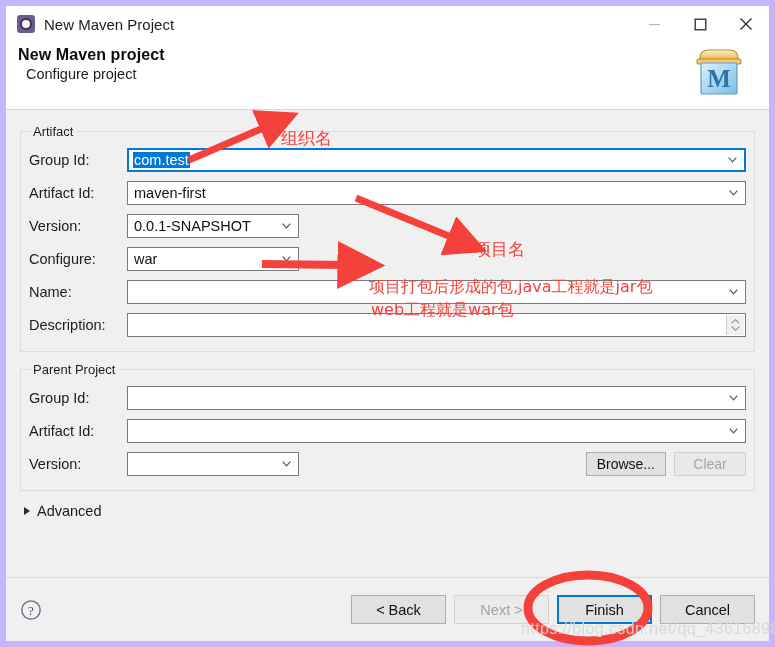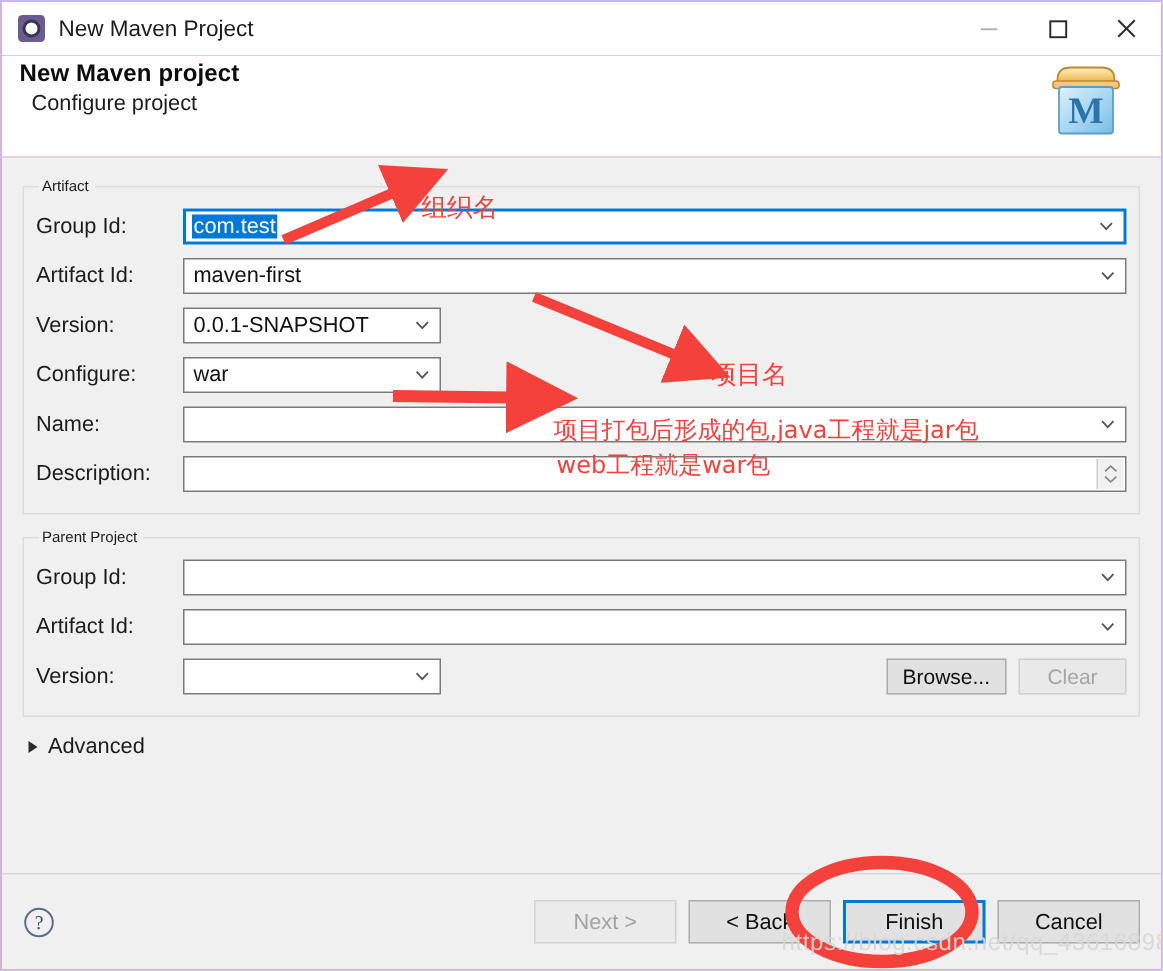"New Maven Project" #dialog { background: #be185d -> #0f172a; border: 1px solid #c4b5fd -> 6px solid #c4b5fd }
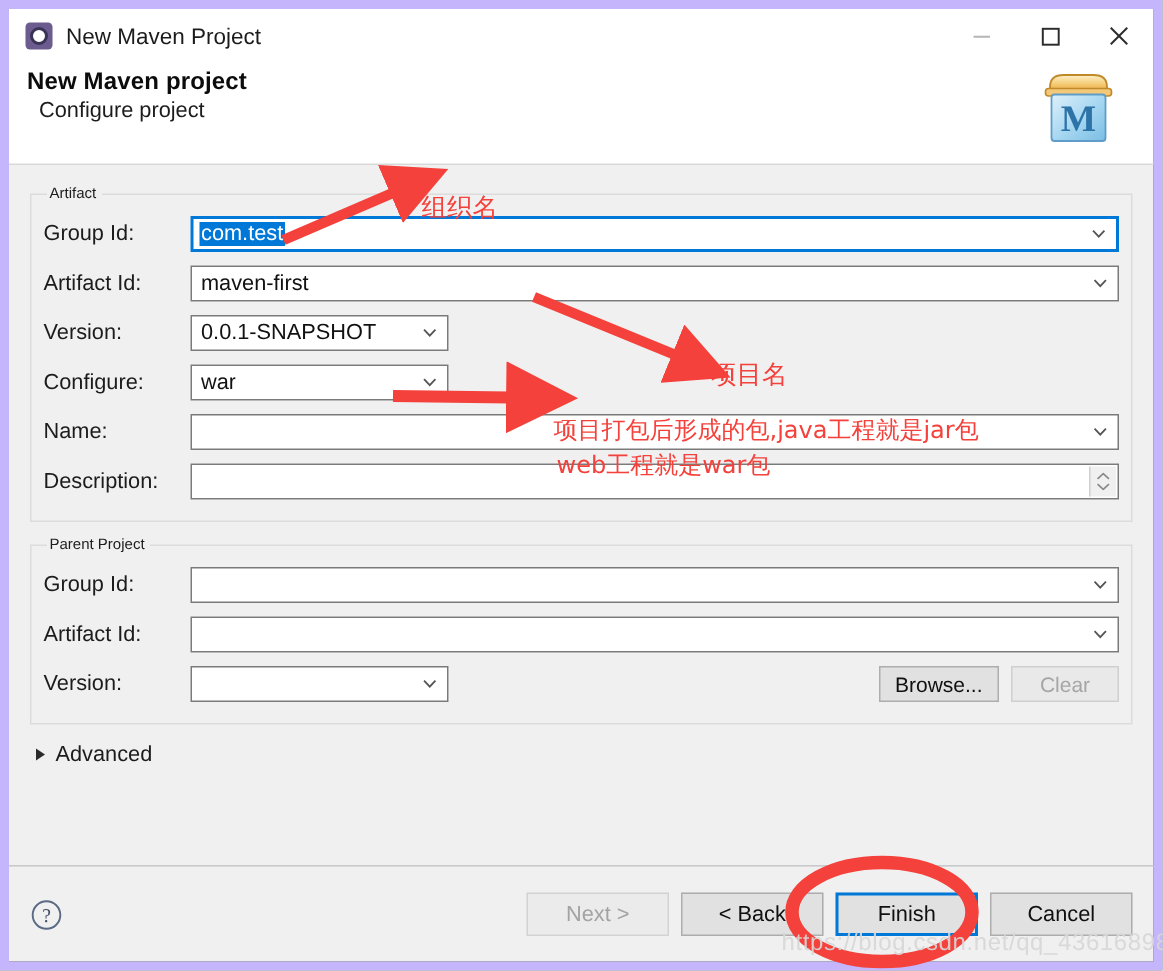"Artifact" fieldset.group > legend { font-size: 10px -> 13px }
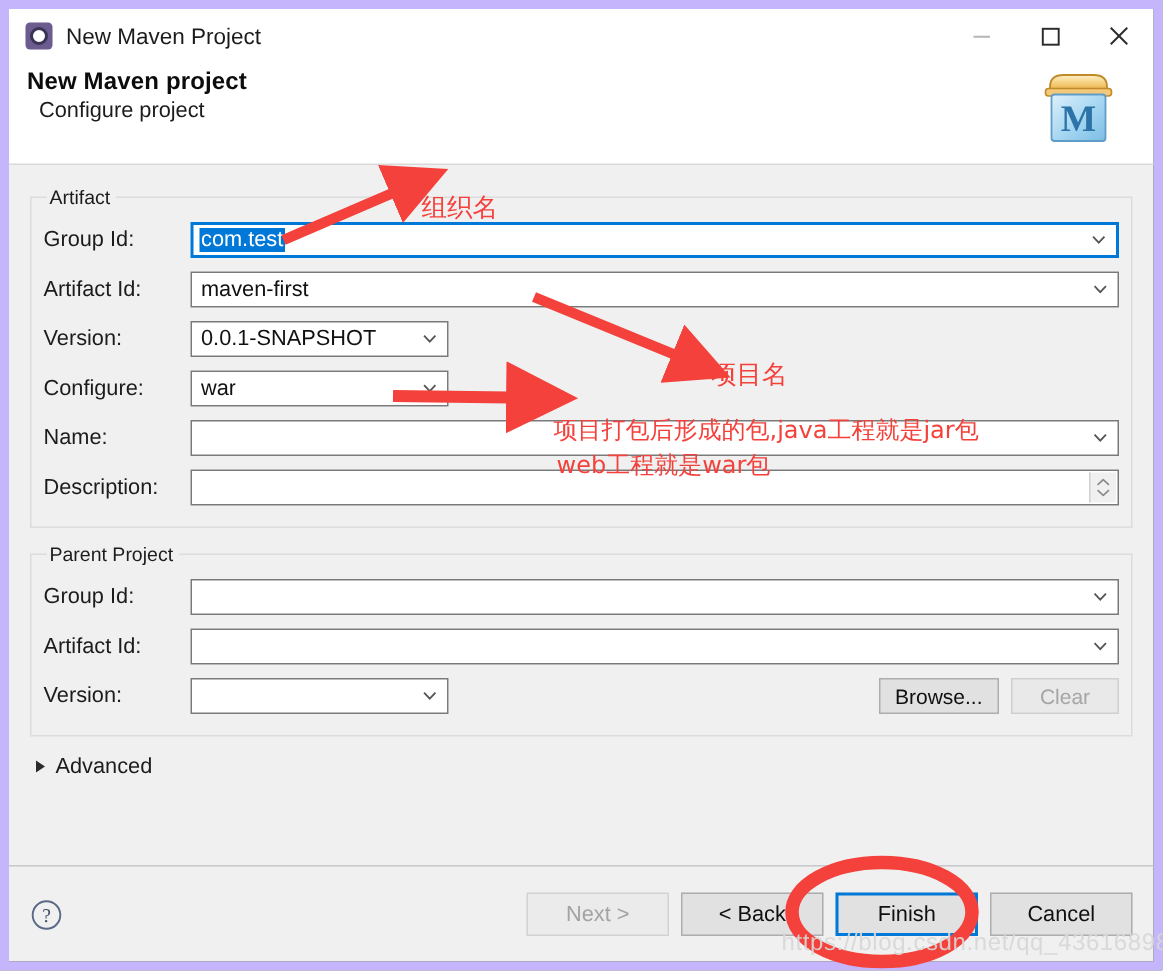"Next >" div.fbtn { order: before "< Back" -> after "< Back" }
